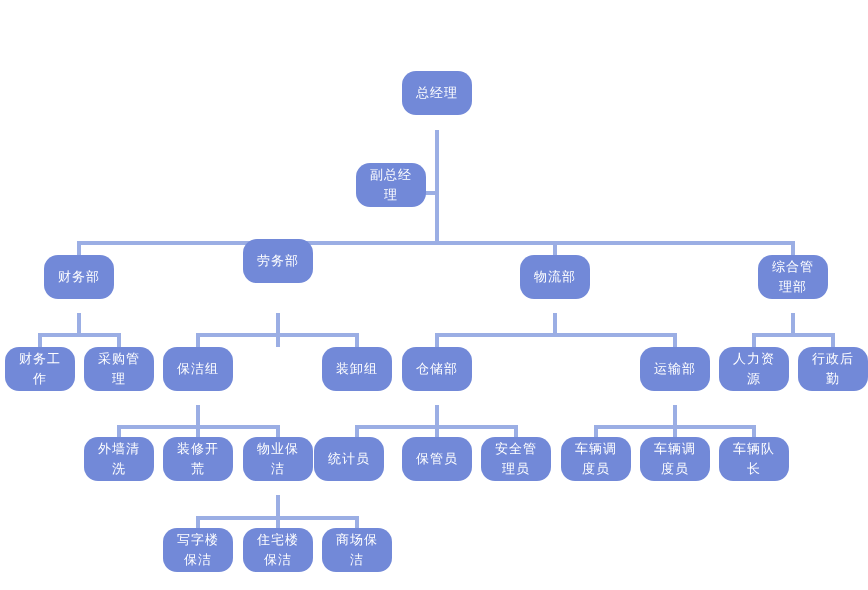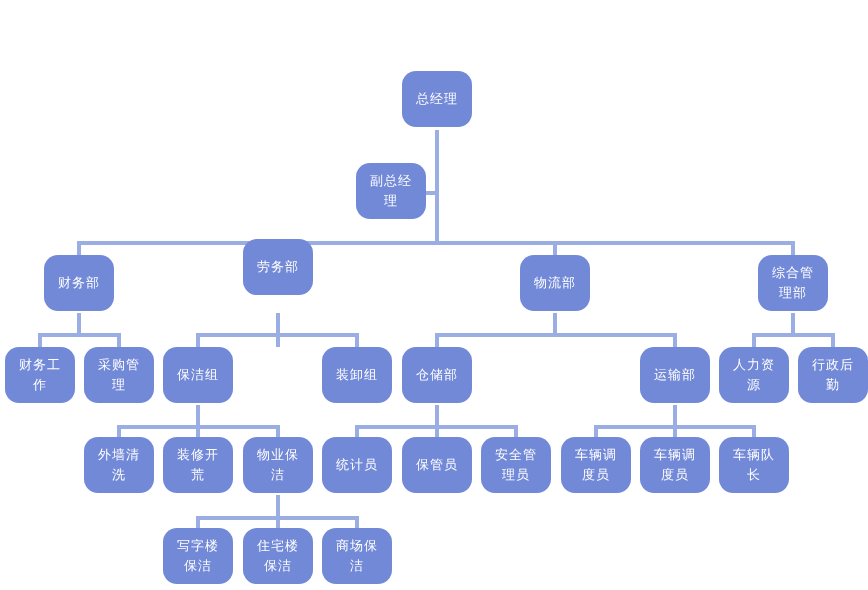"总经理" .node { height: 56px -> 44px }
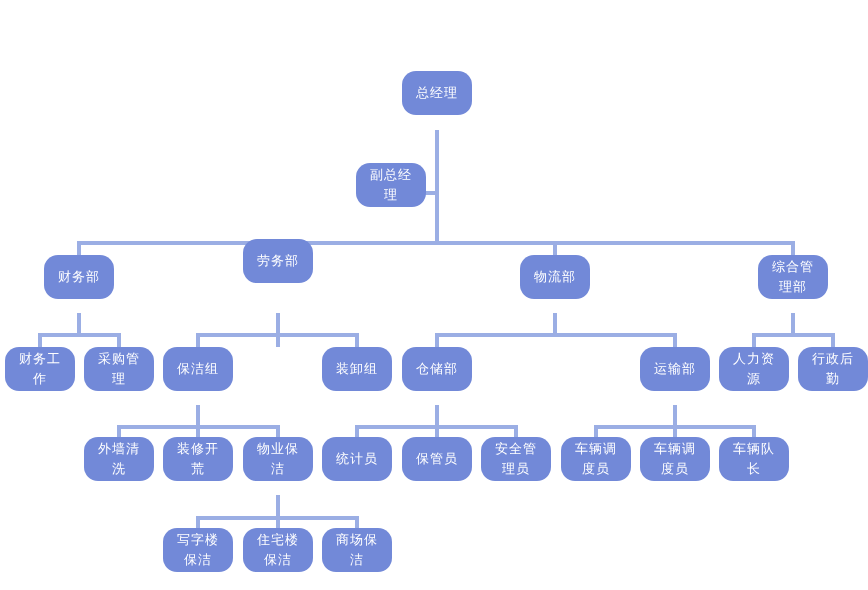"统计员" div.node { left: 322px -> 314px }
